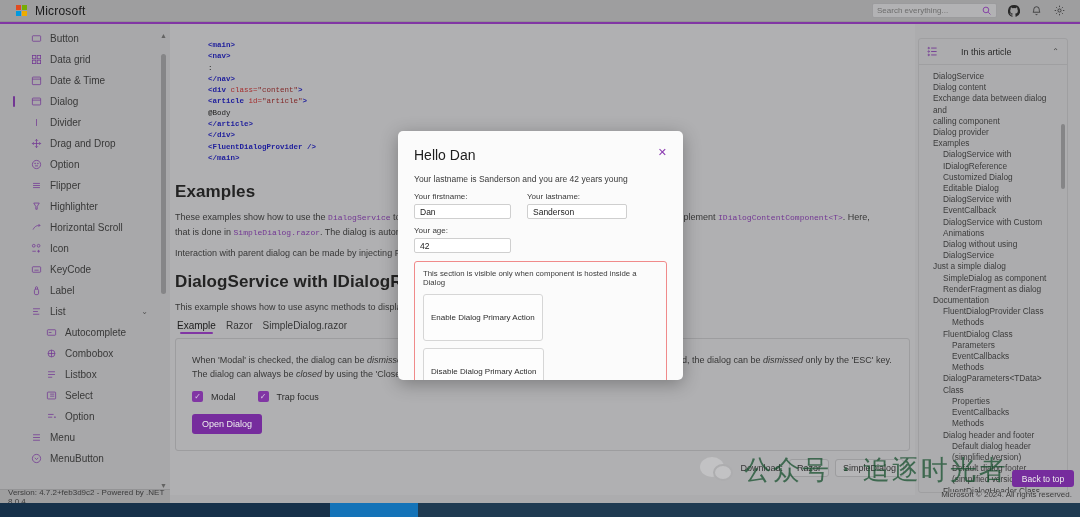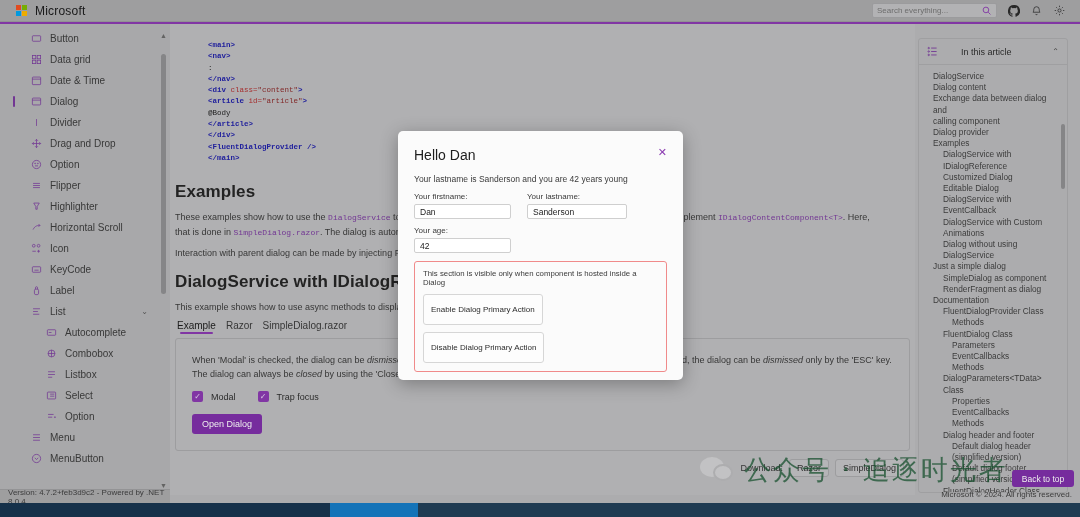"Enable Dialog Primary Action" .rb-btn { padding: 10px 7px -> 18px 7px }
